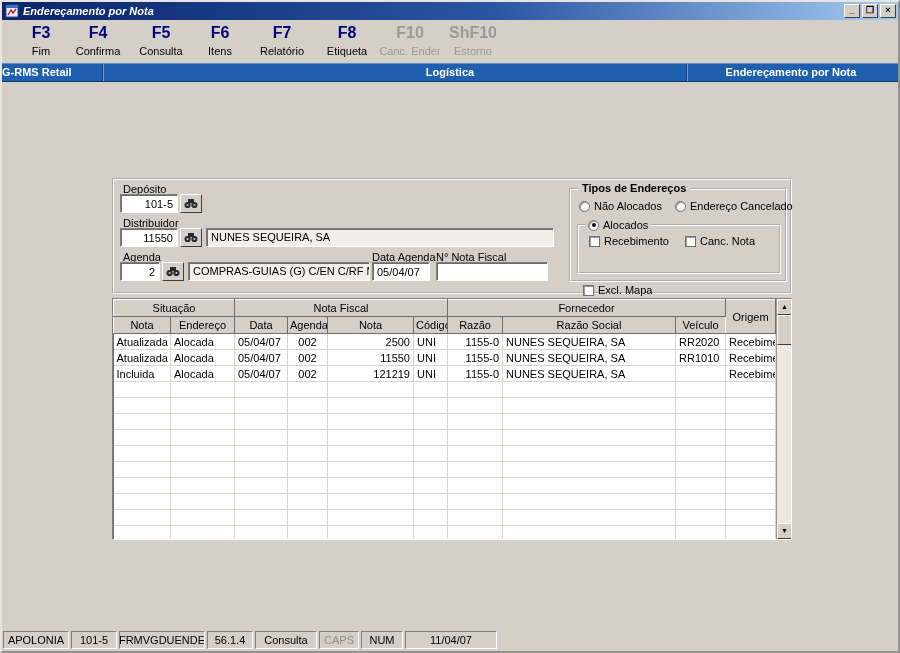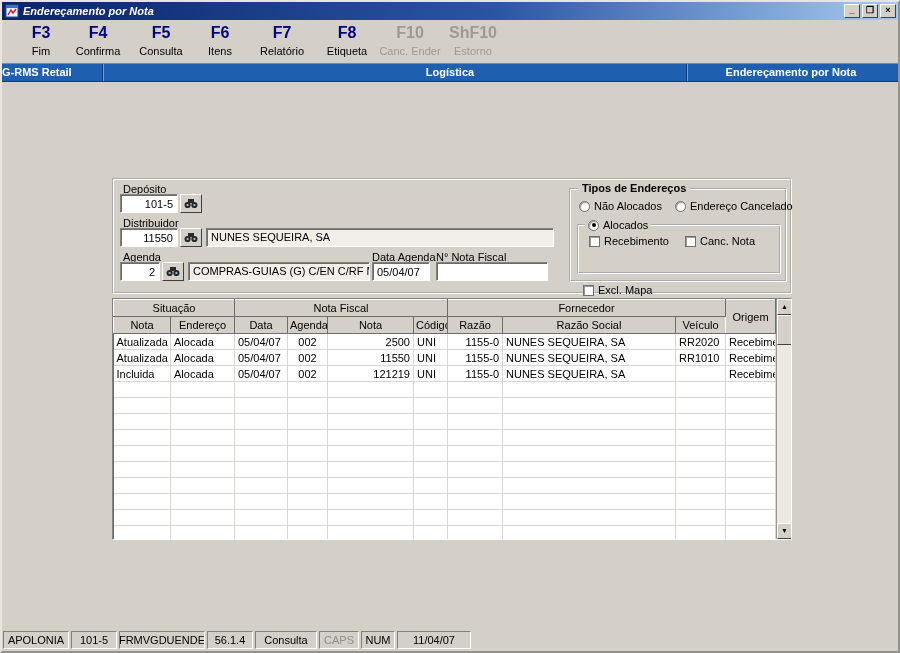"NUM" div.sb-panel { width: 34px -> 42px }
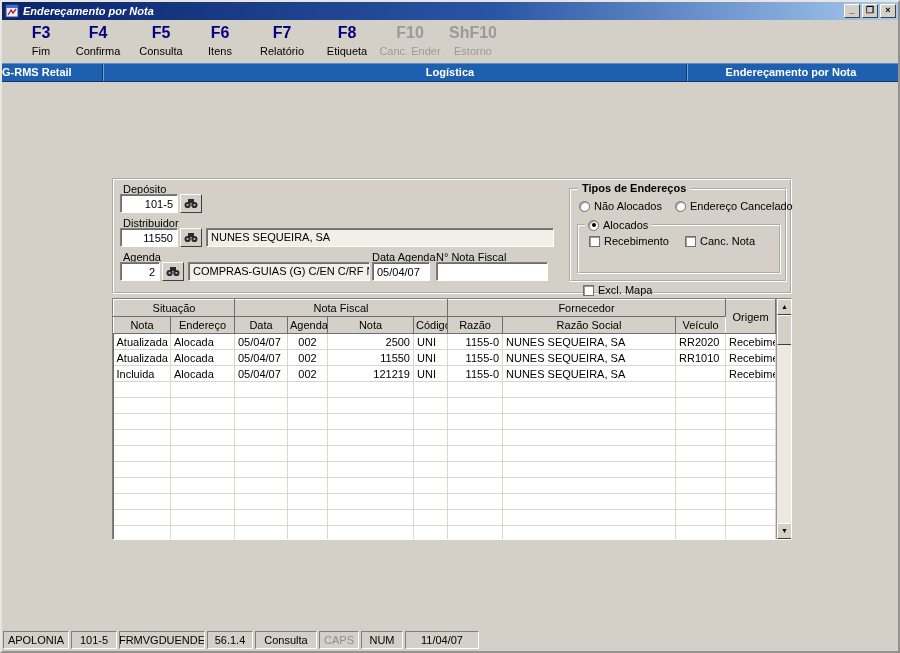"11/04/07" div.sb-panel { width: 74px -> 92px }
